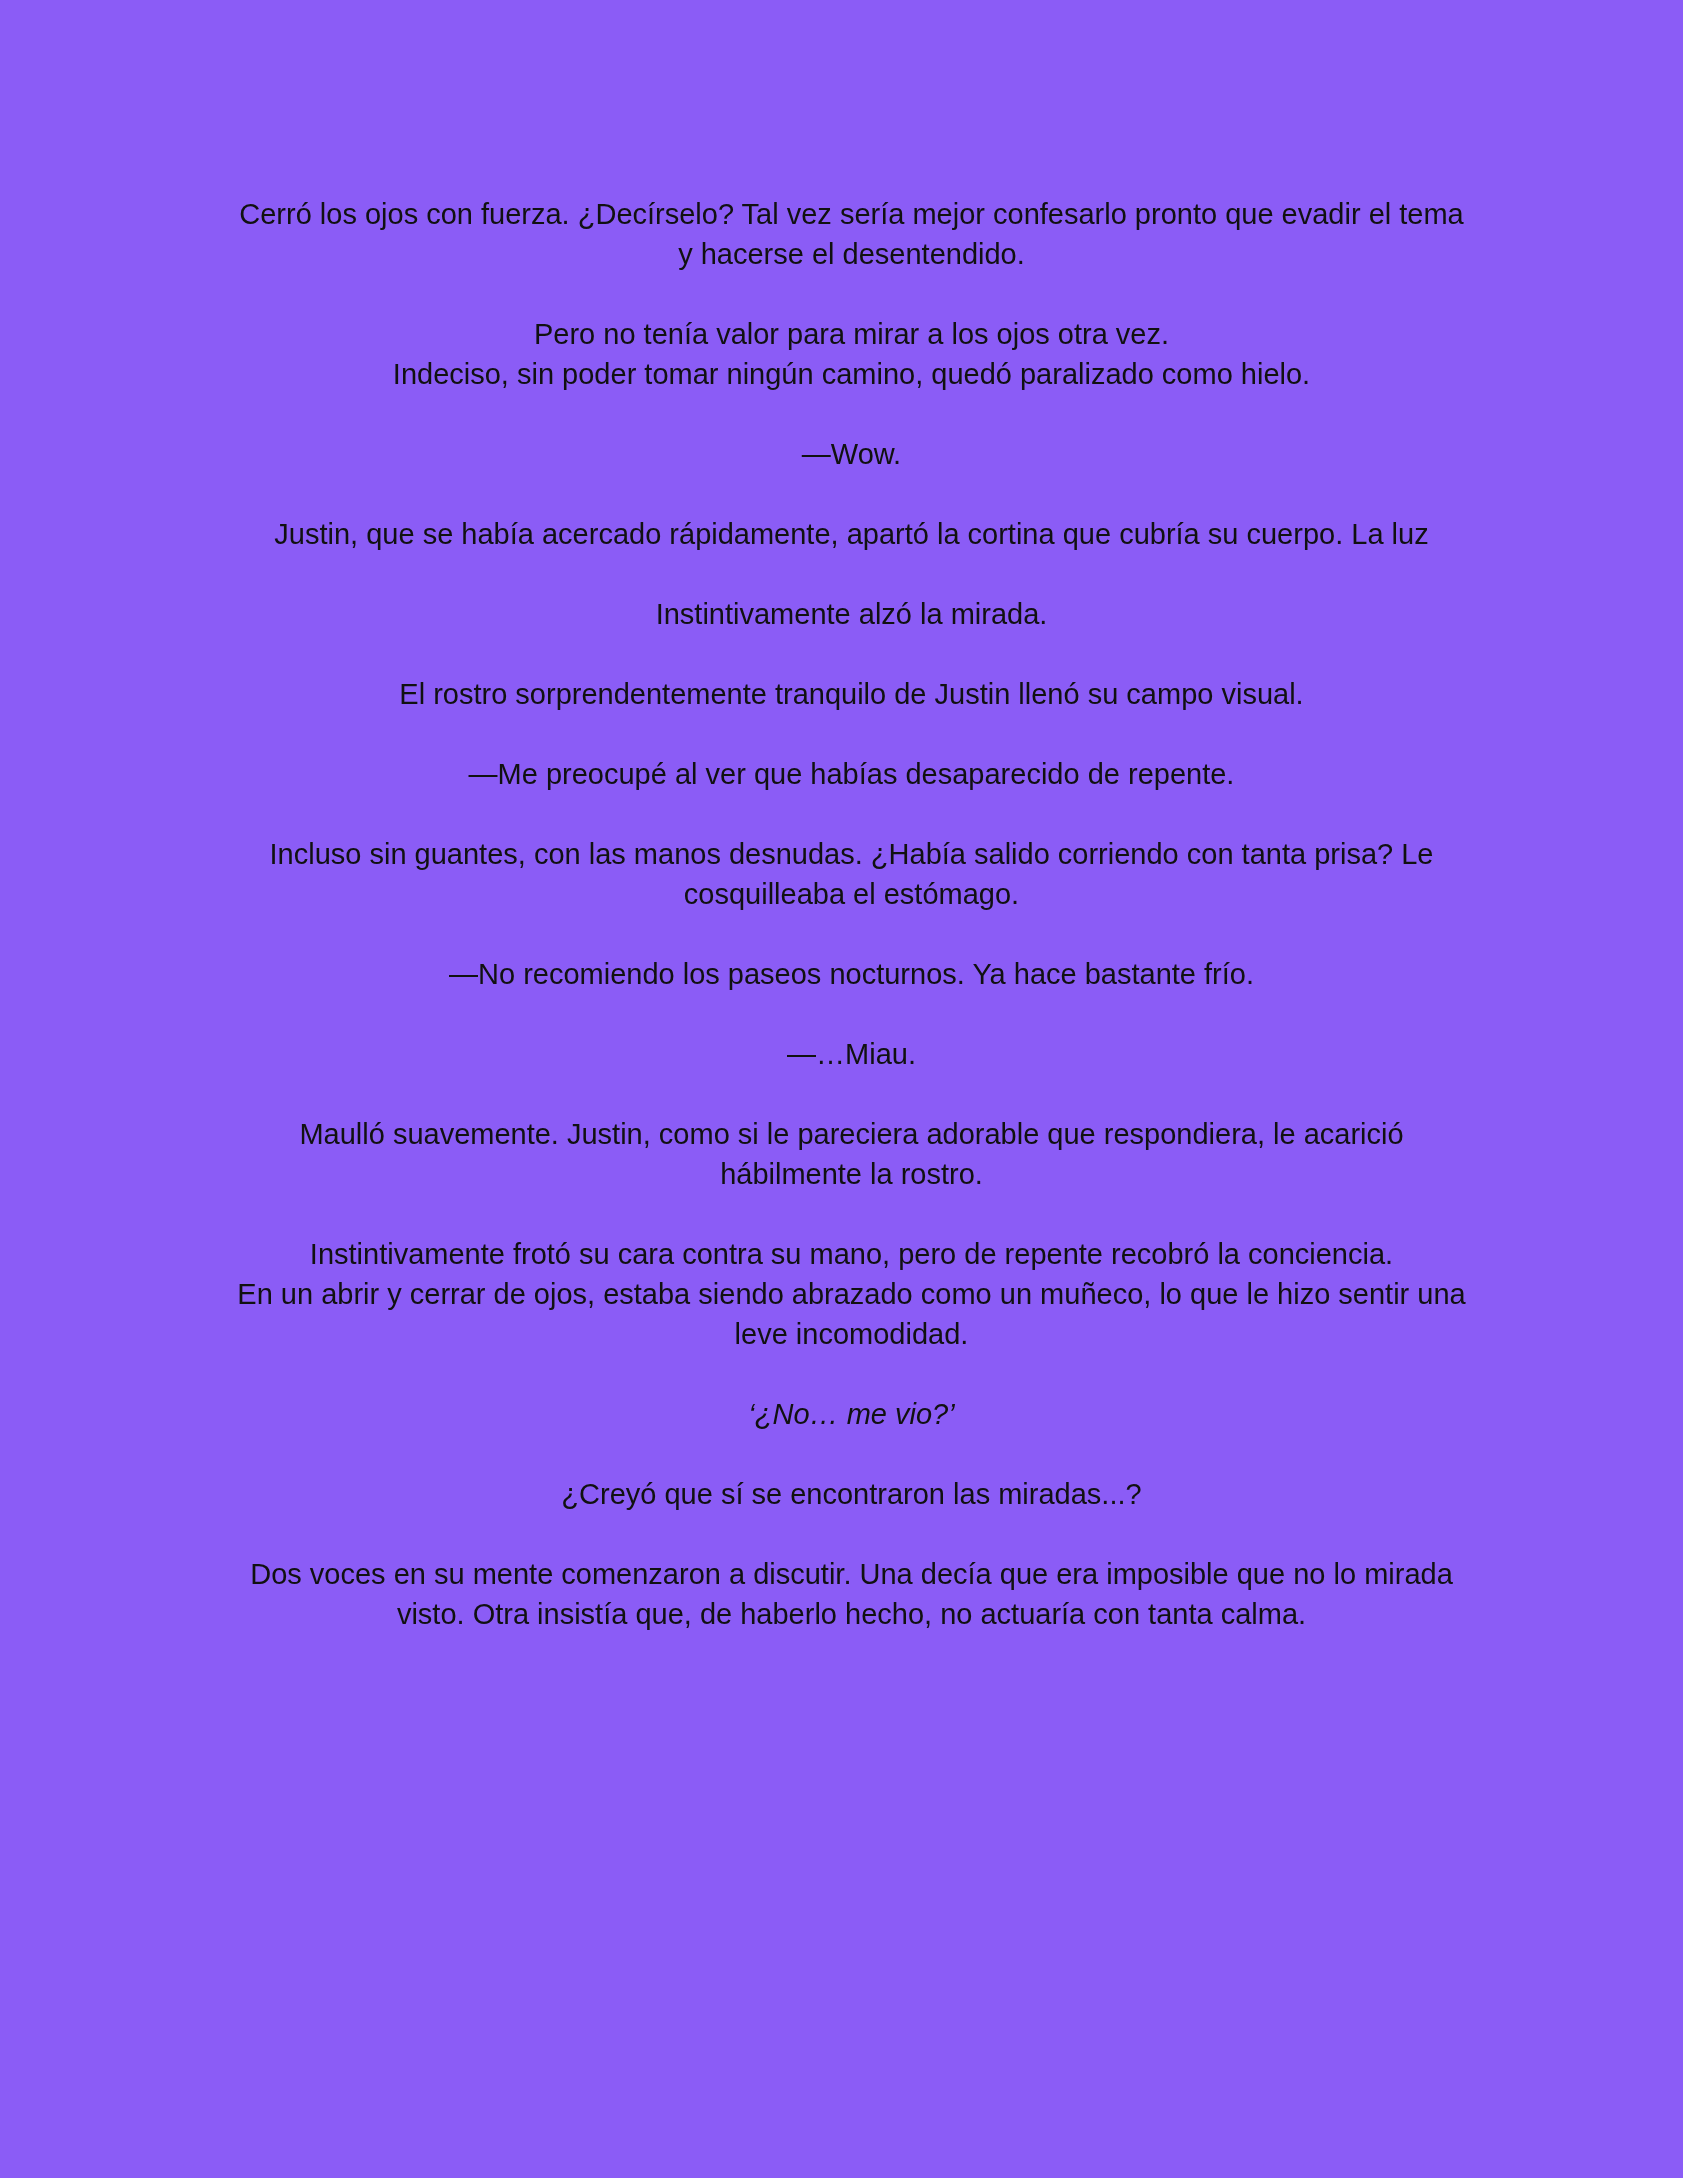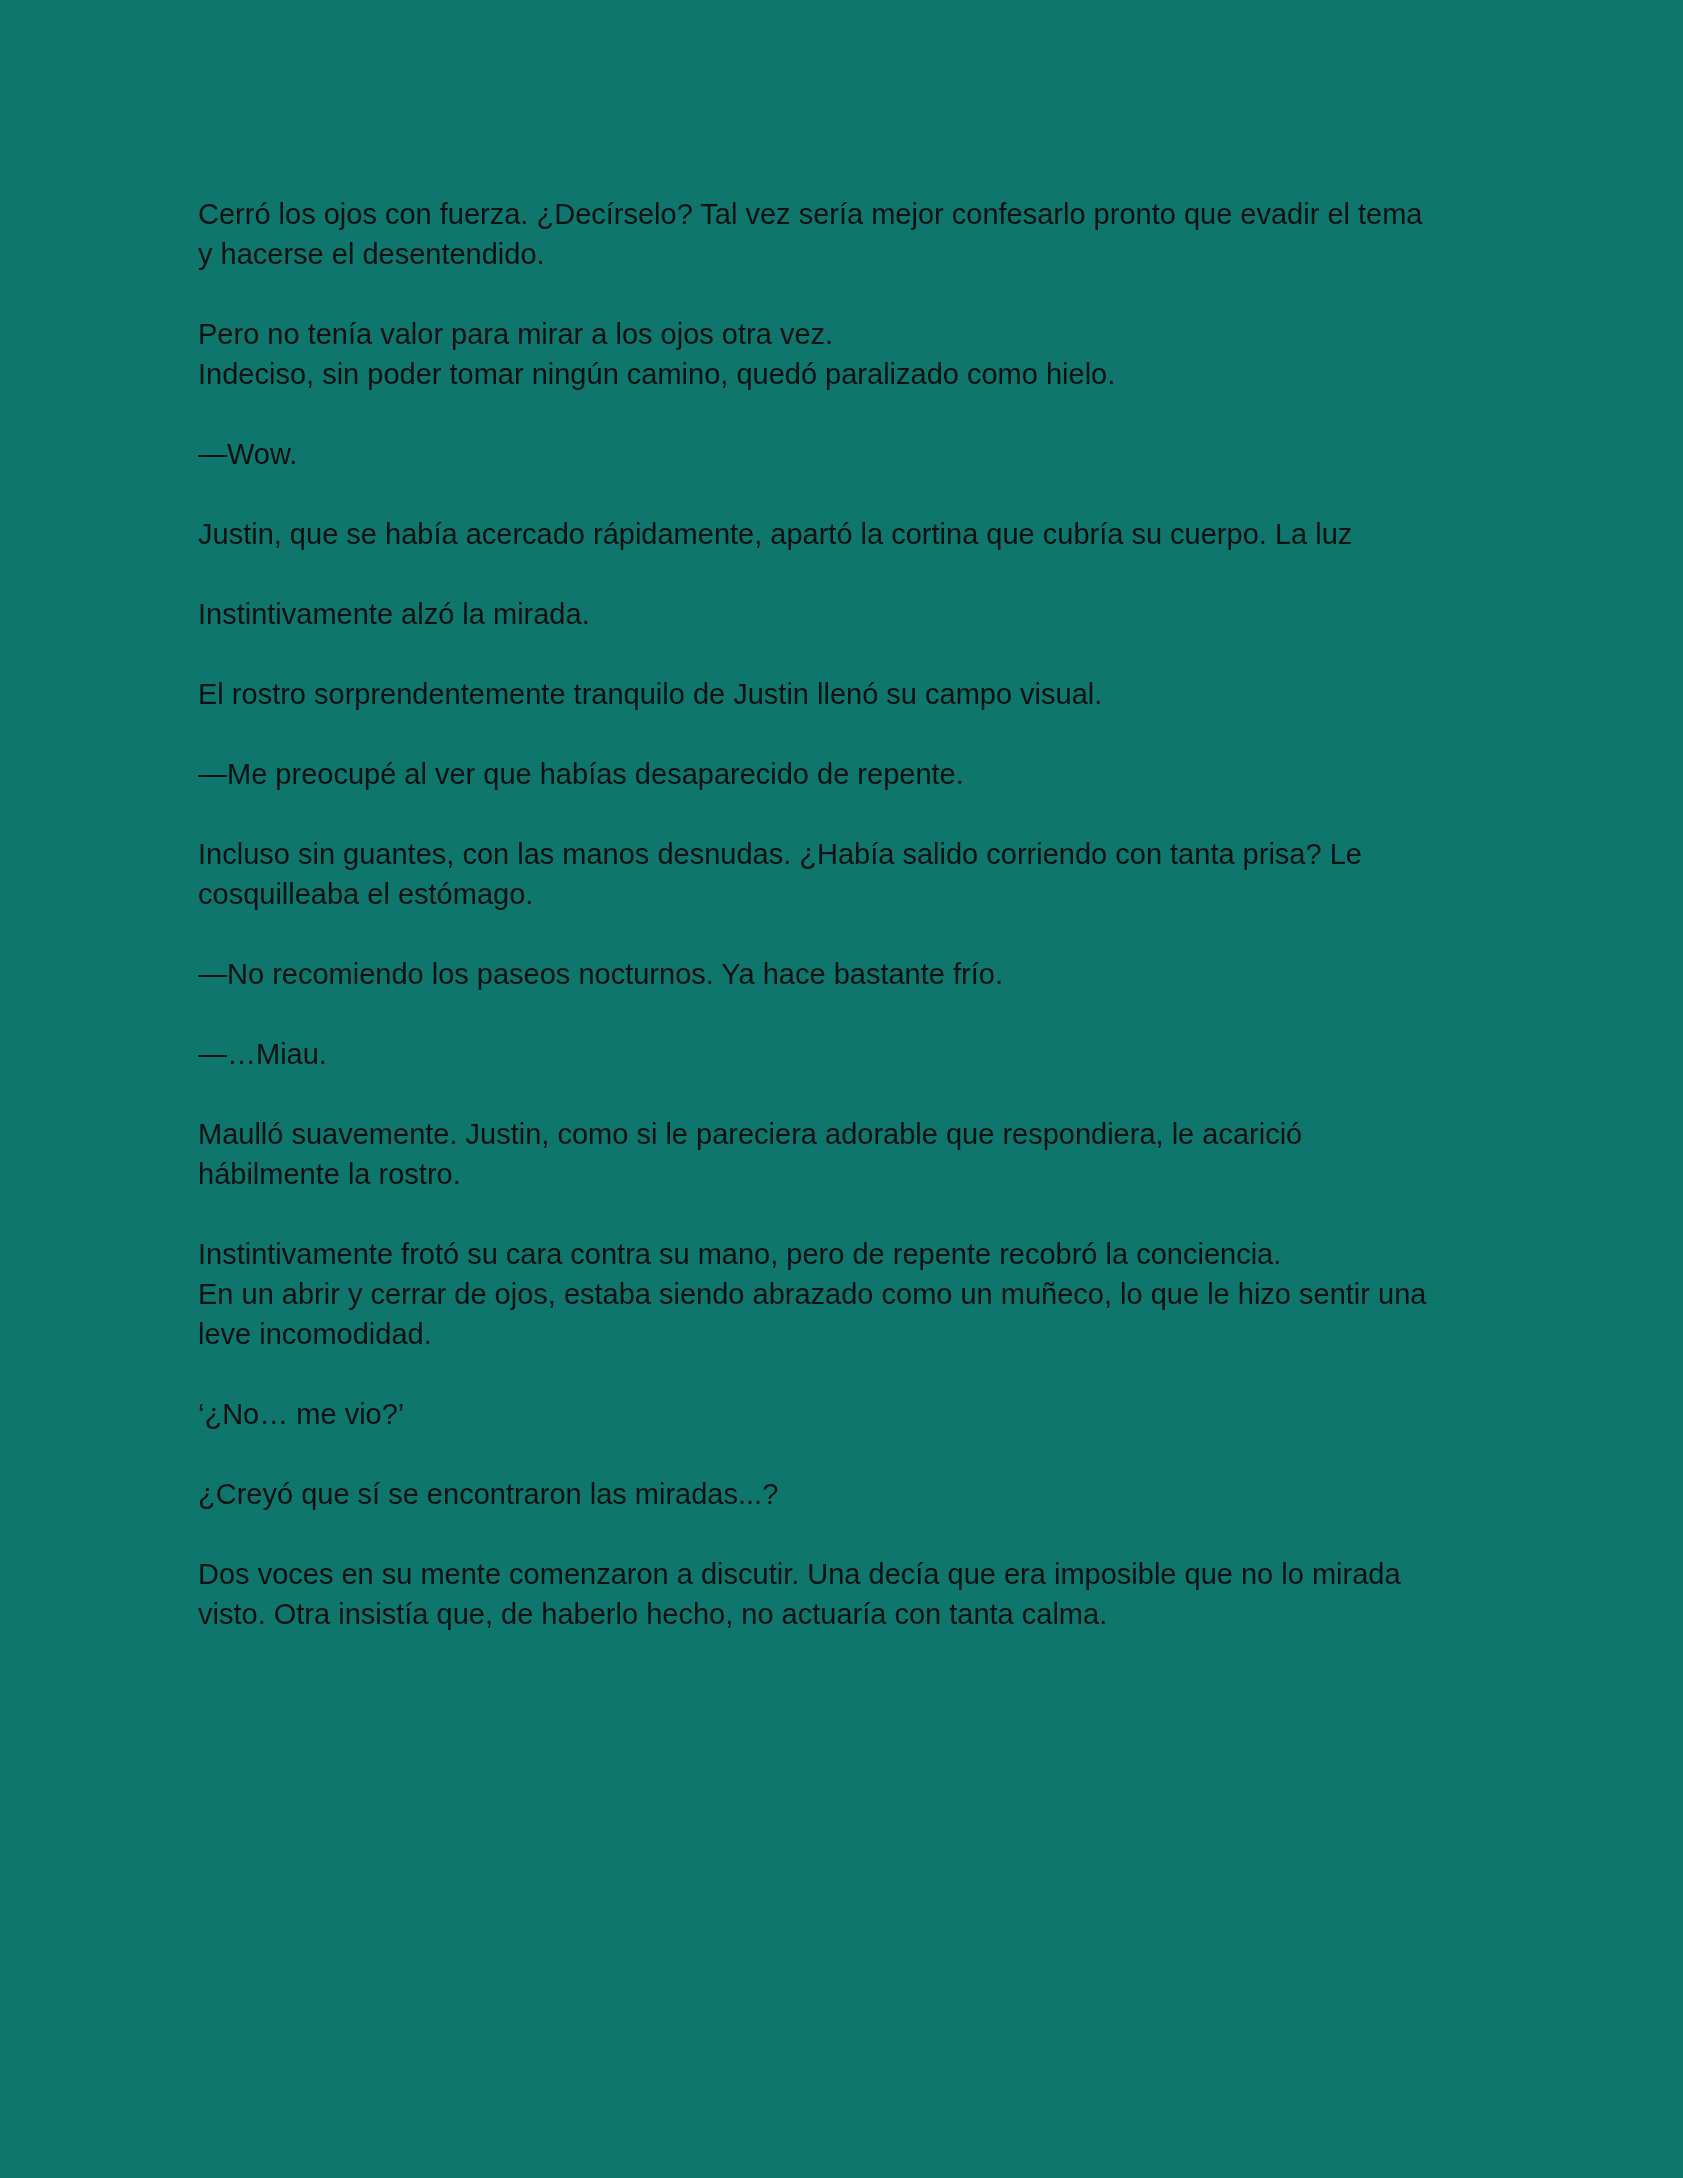"Cerró los ojos con fuerza." .page { background: #0f766e -> #8b5cf6; text-align: none -> center }
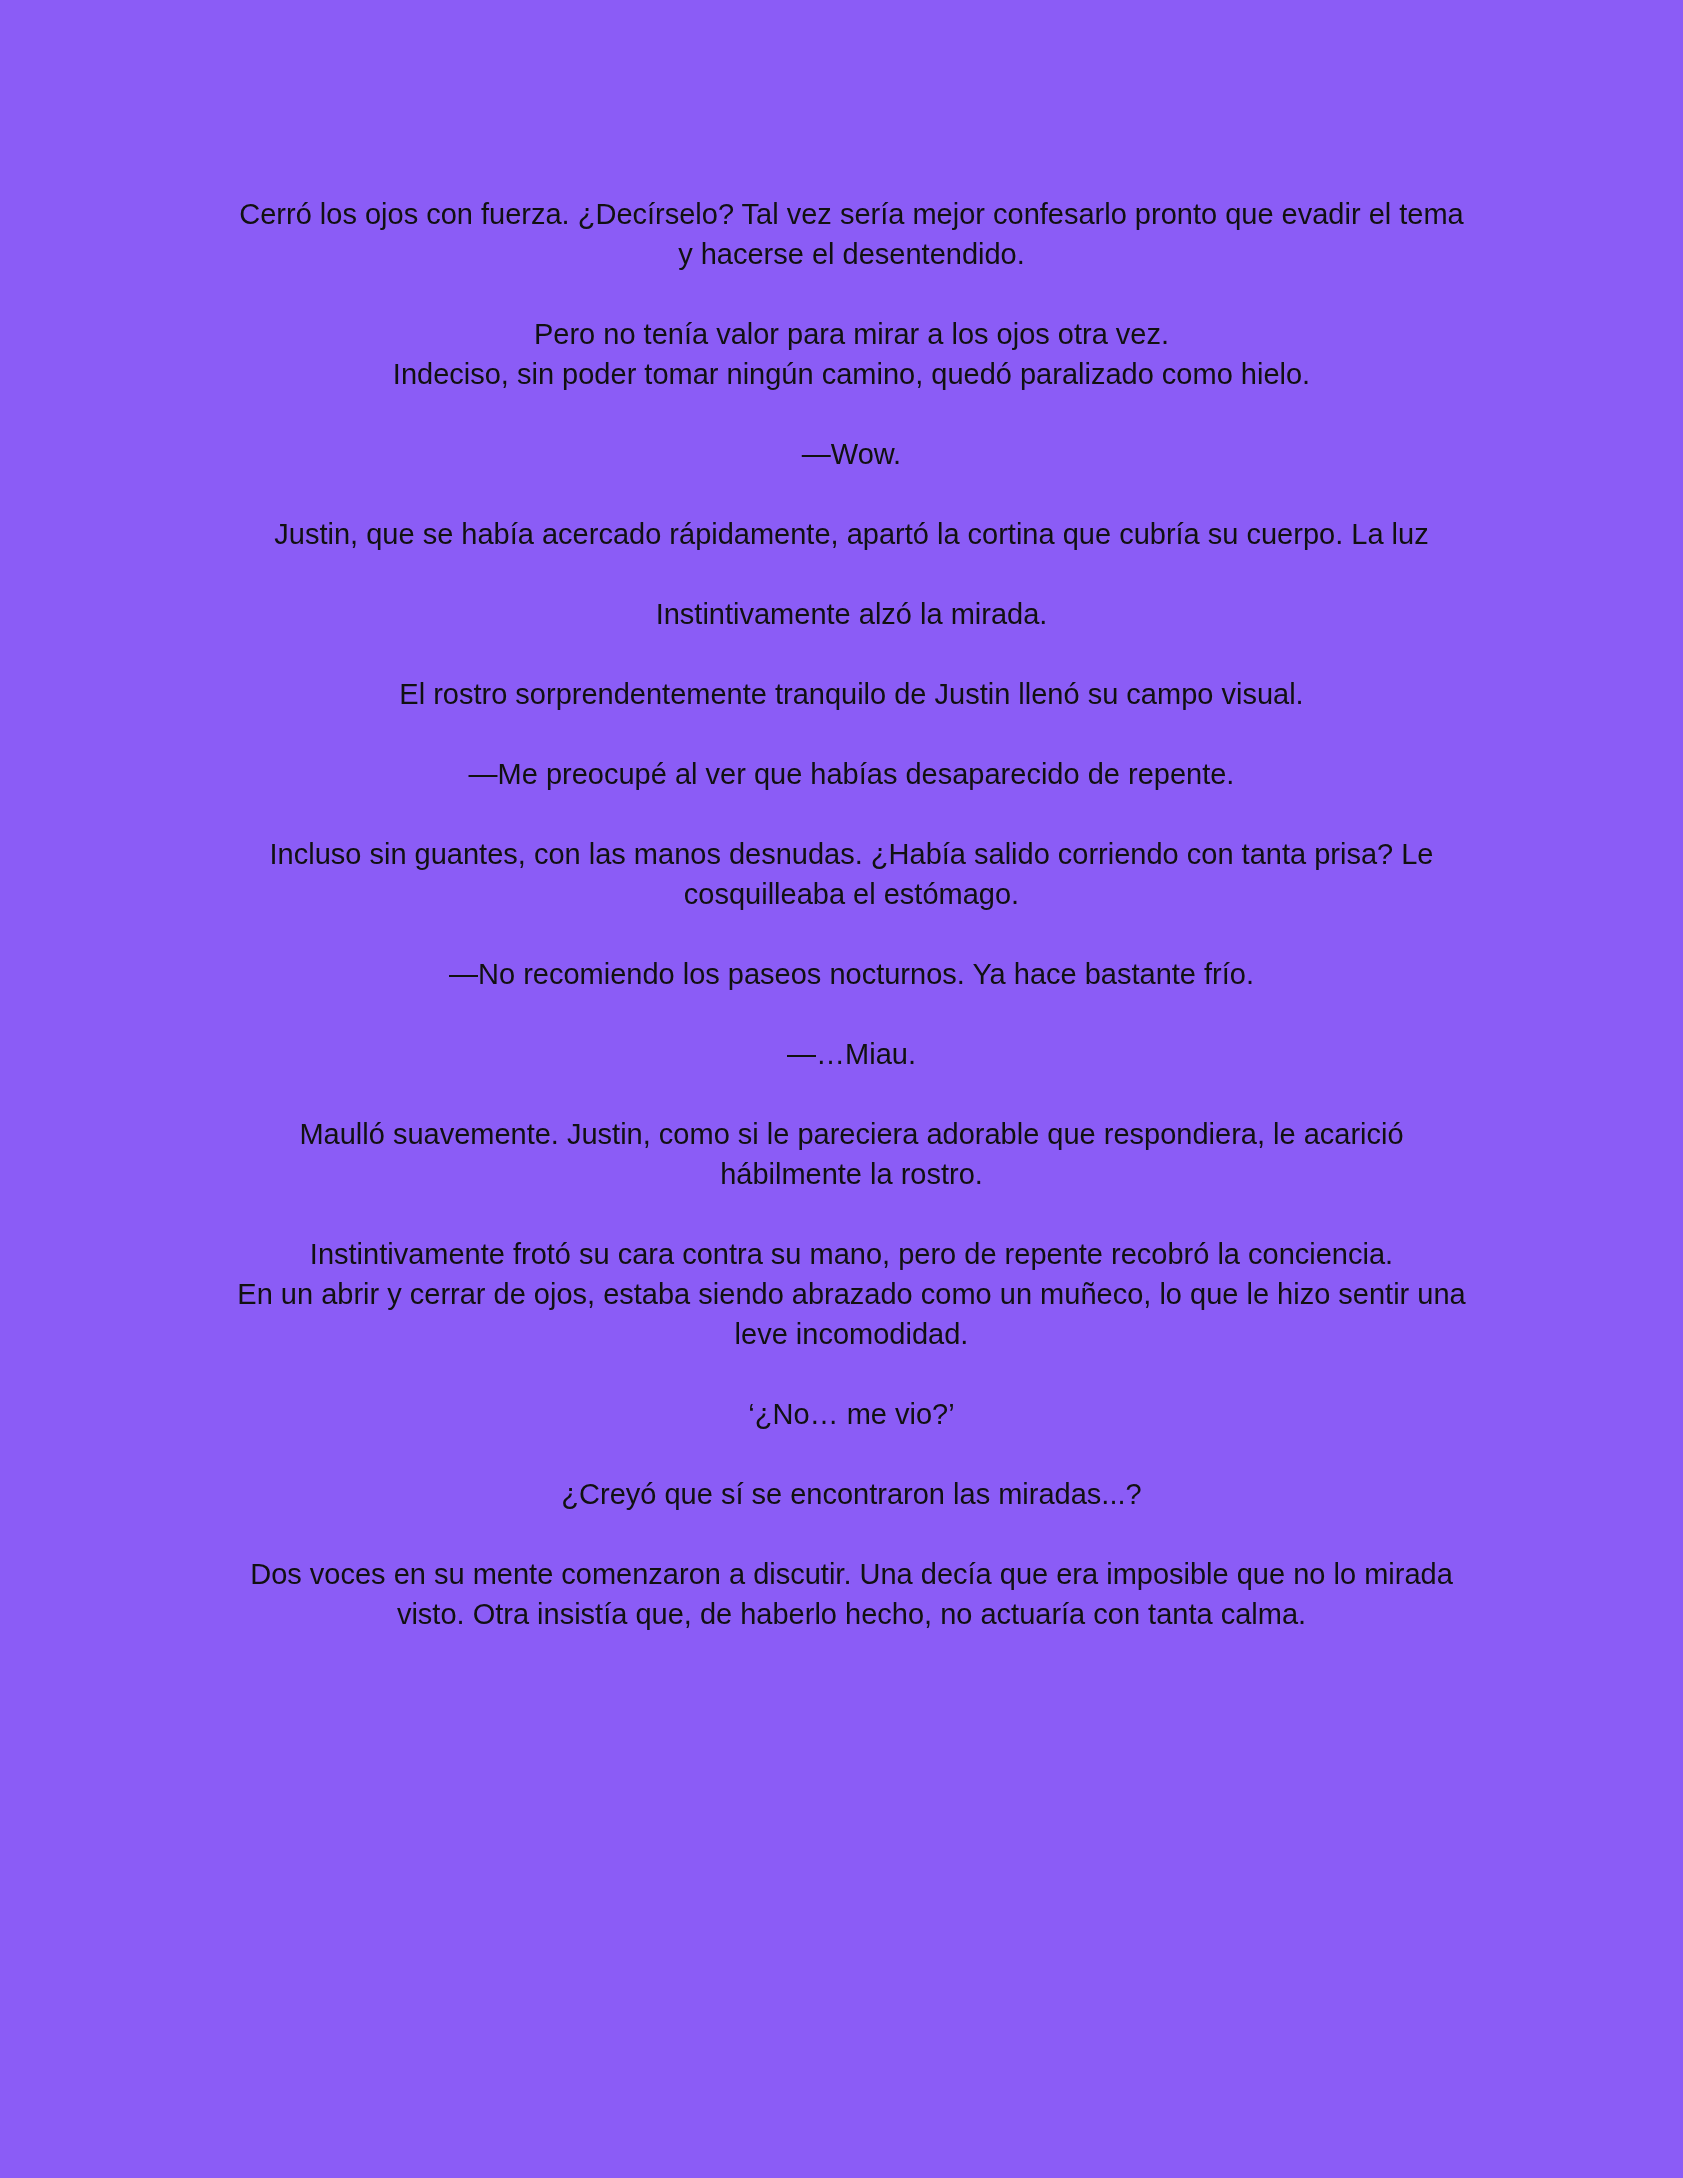"‘¿No… me vio?’" .italic .line { font-style: none -> italic }
